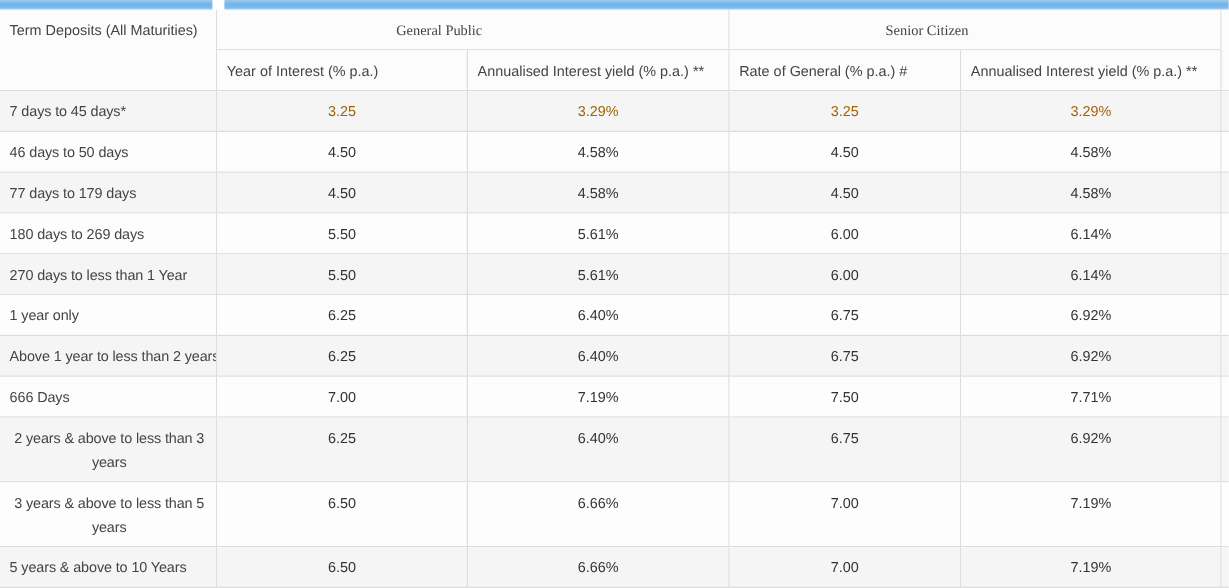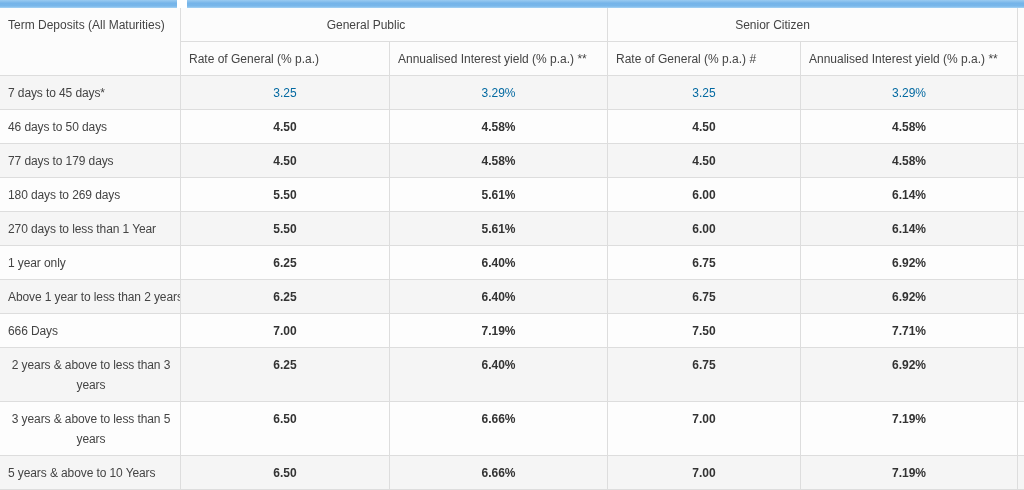"General Public" .groupc { font-family: none -> Liberation Serif, serif }
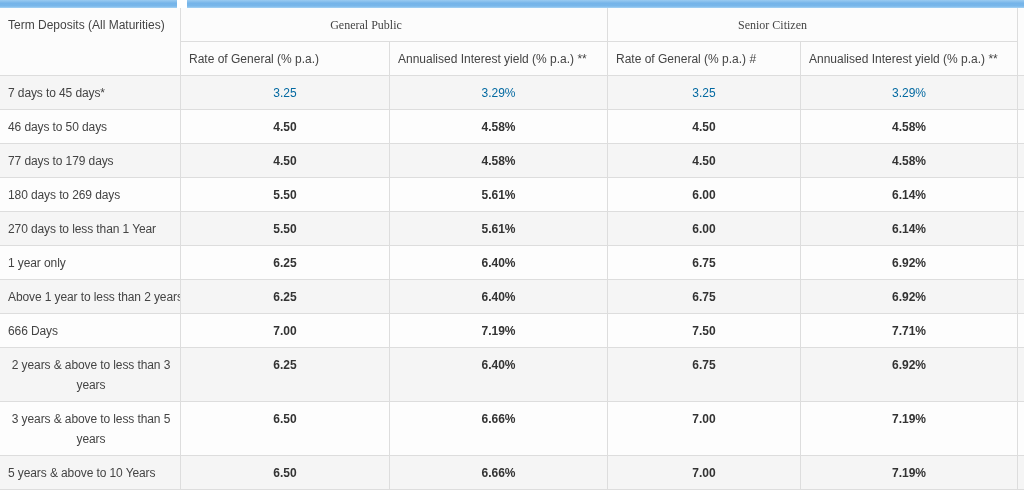"Rate of General (% p.a.)" div.cell { text: Rate of General -> Year of Interest }
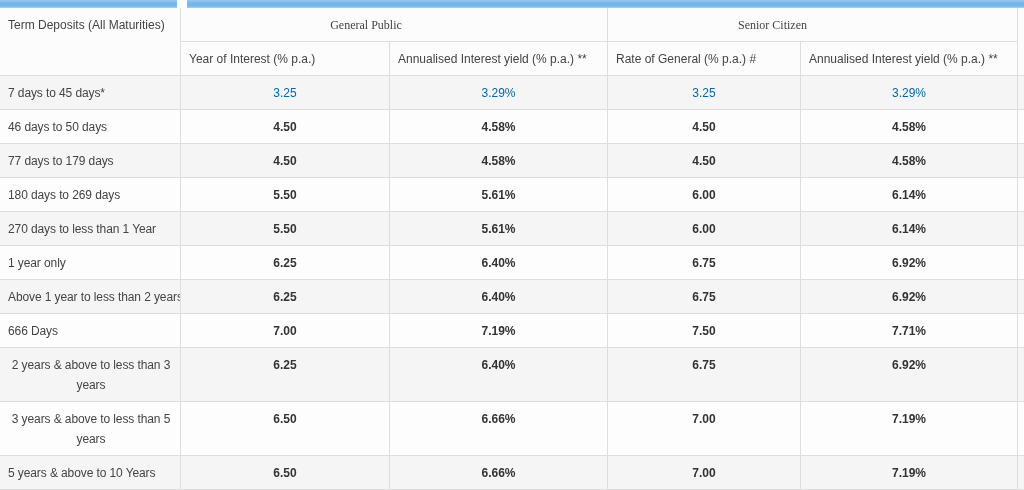"3.25" .n .val { color: #0369a1 -> #a16207 }
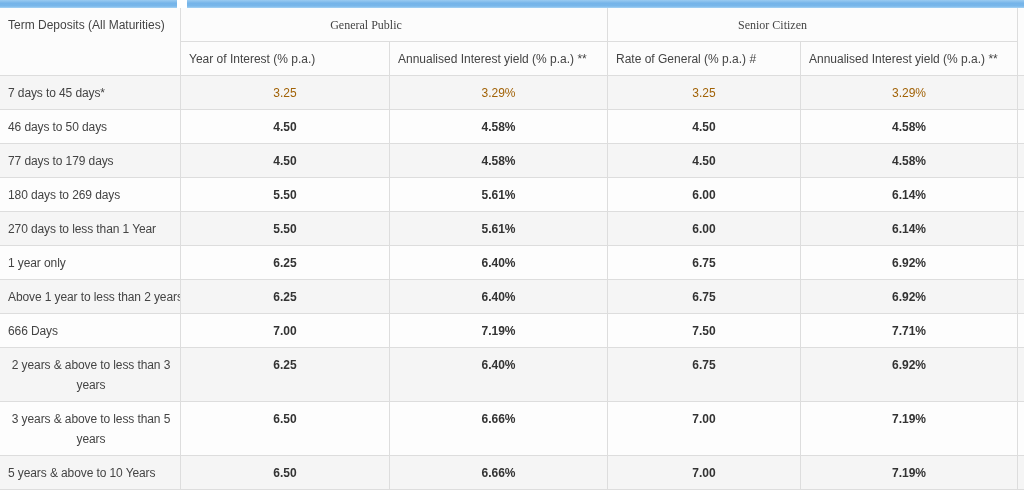"4.50" .val { font-weight: 700 -> 400 }
